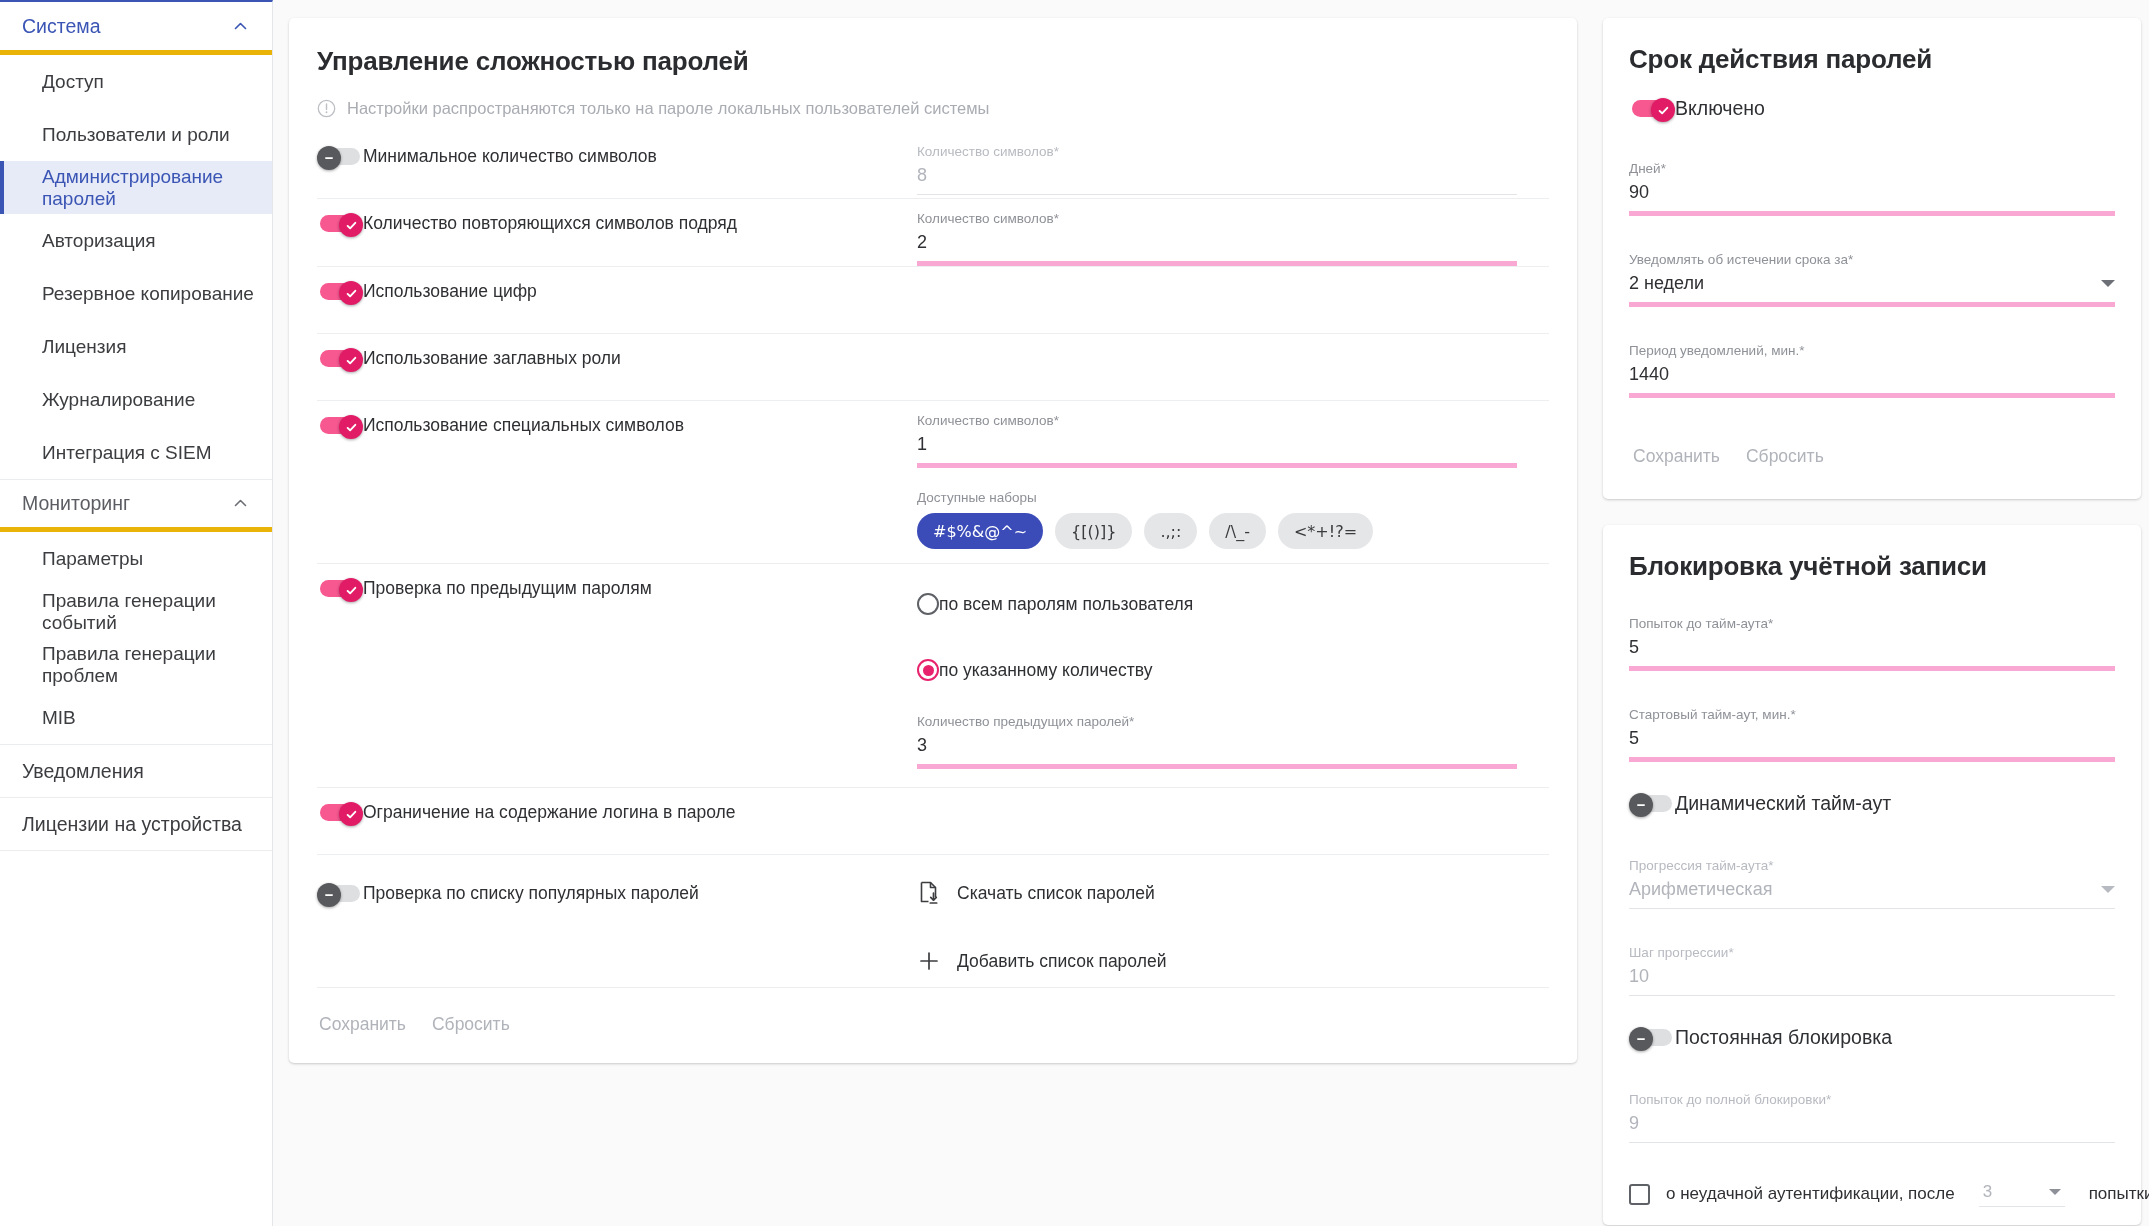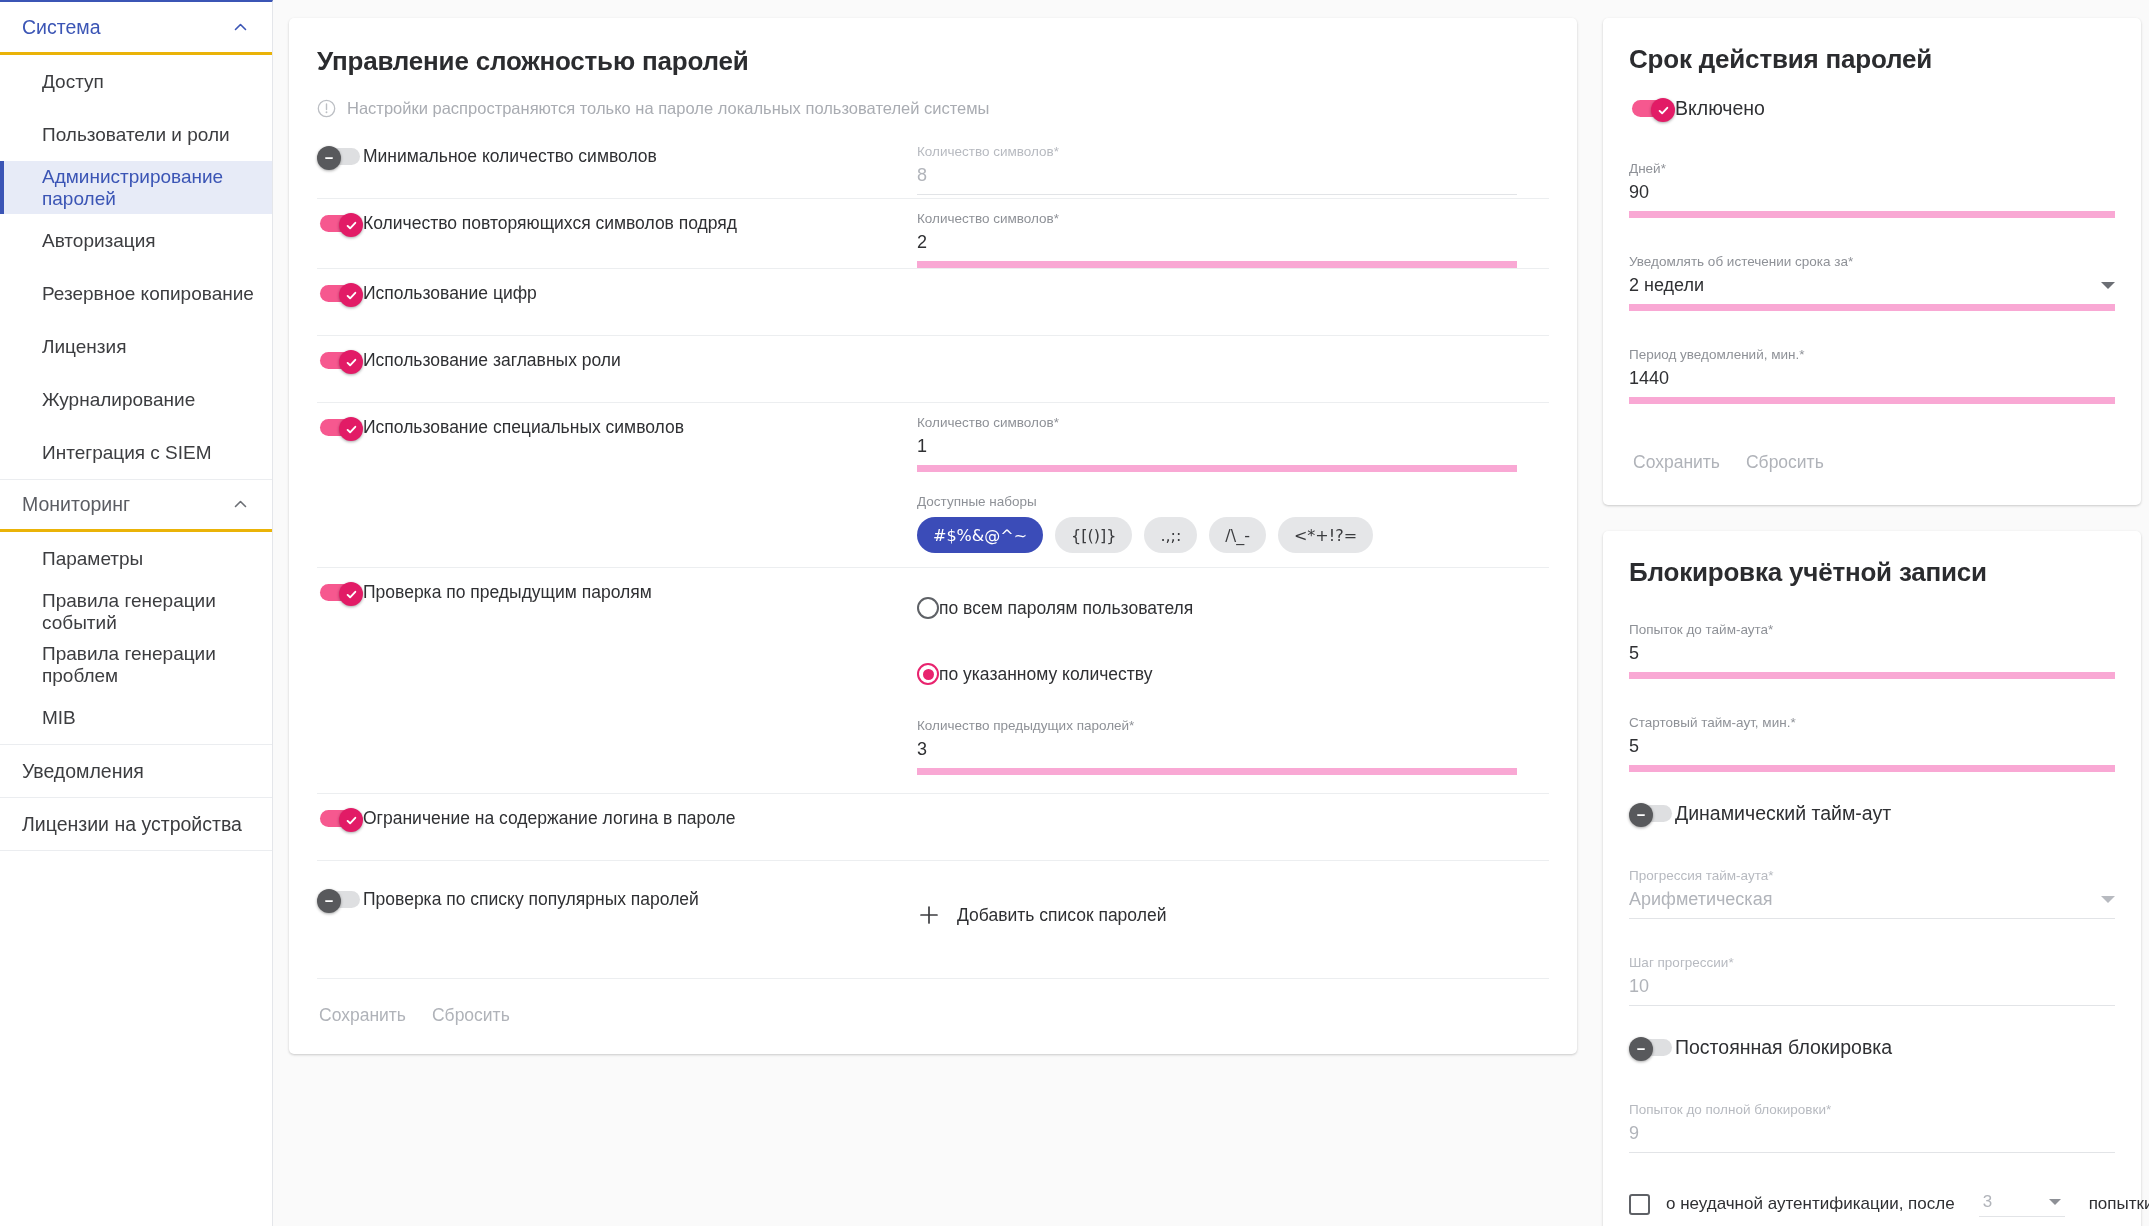"Система" .nav-group-header { border-bottom: 3px solid #eab308 -> 5px solid #eab308 }
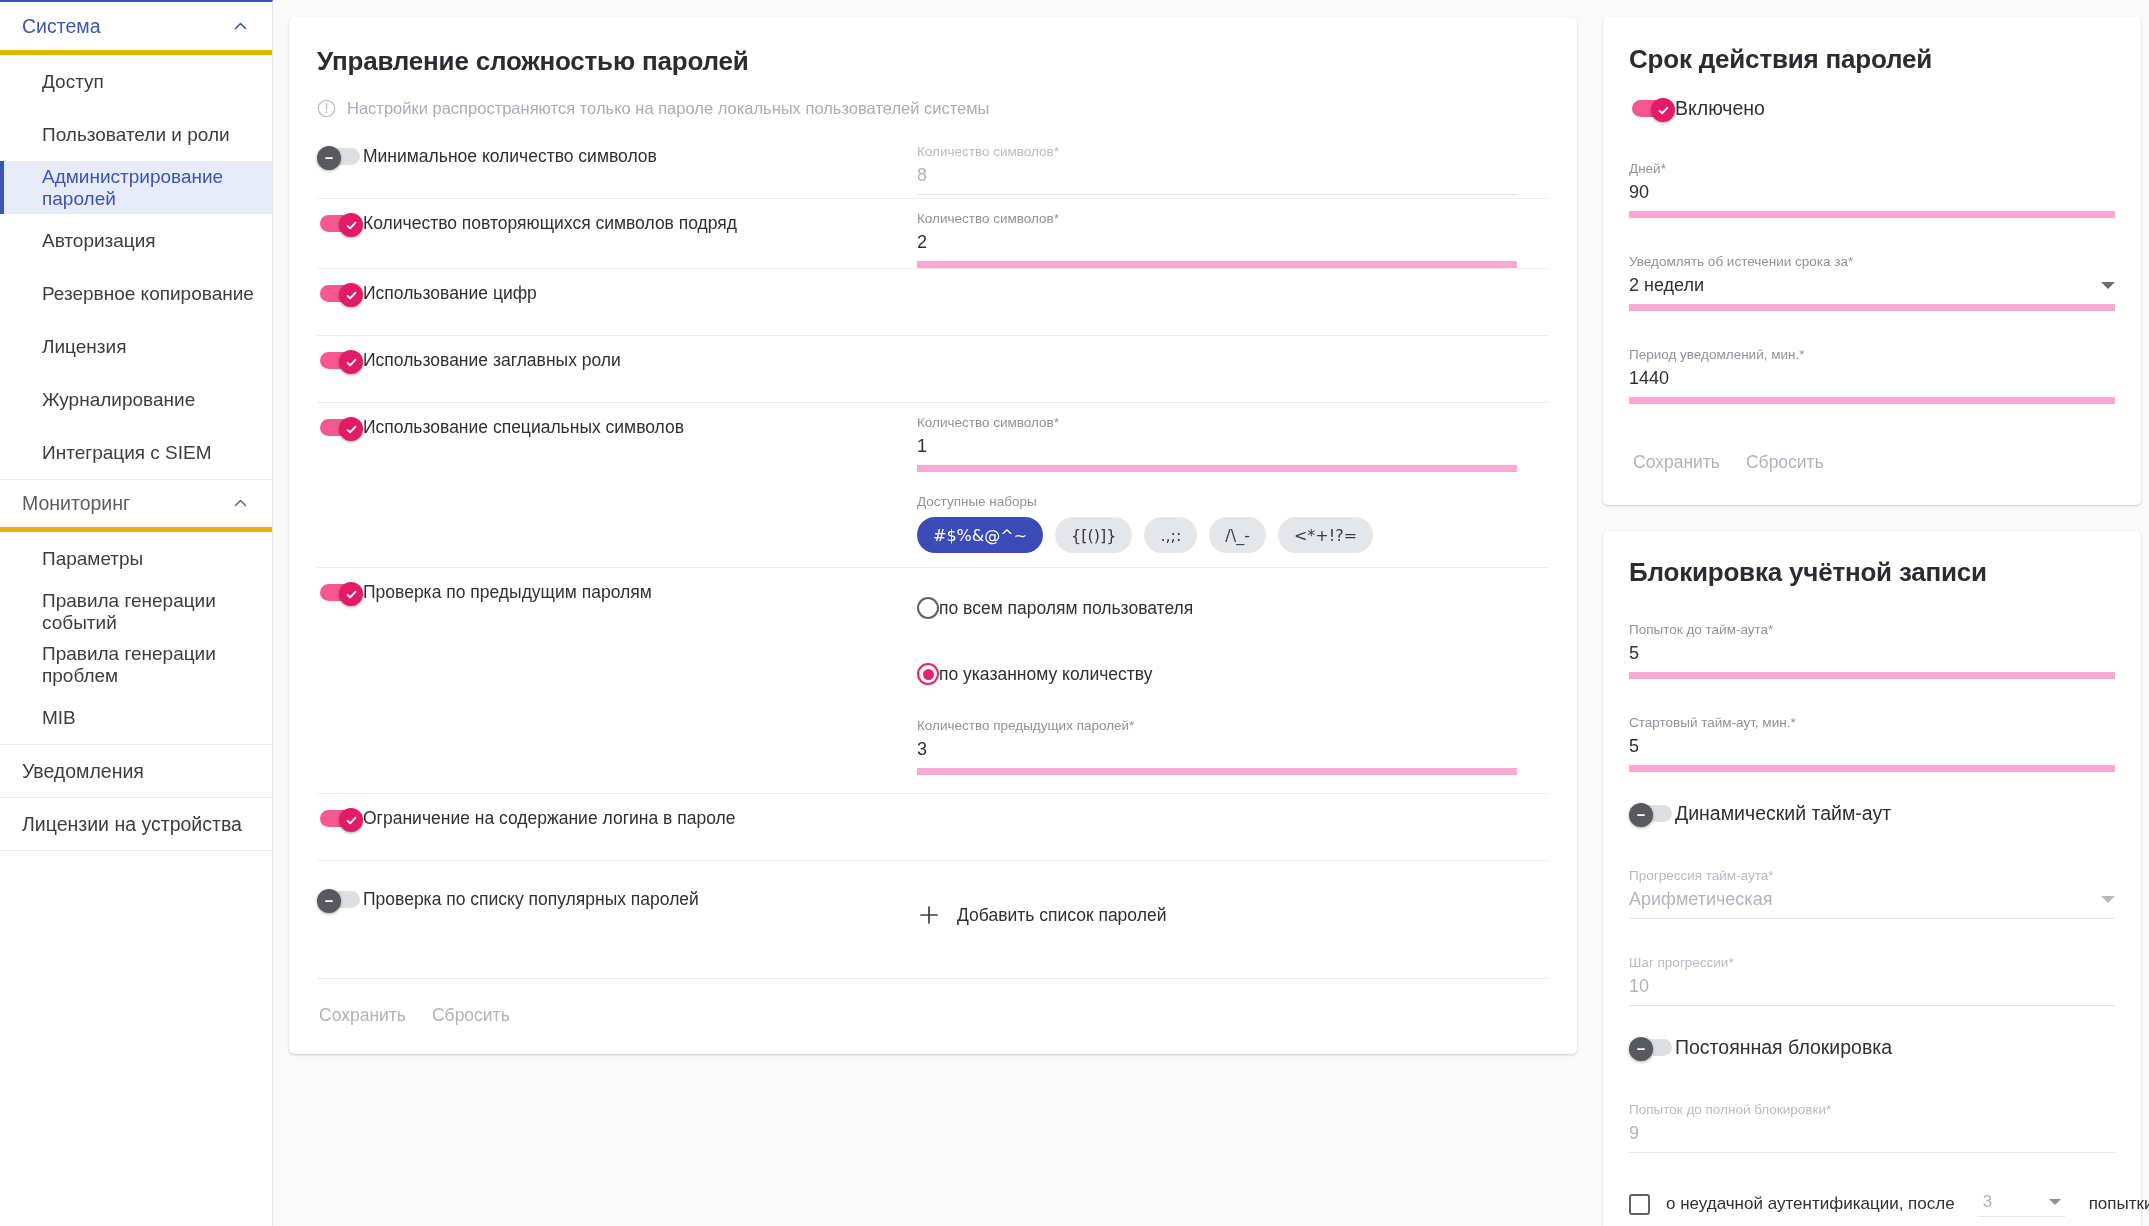"90" .field-value { border-bottom: 7px solid #f9a8d4 -> 5px solid #f9a8d4 }
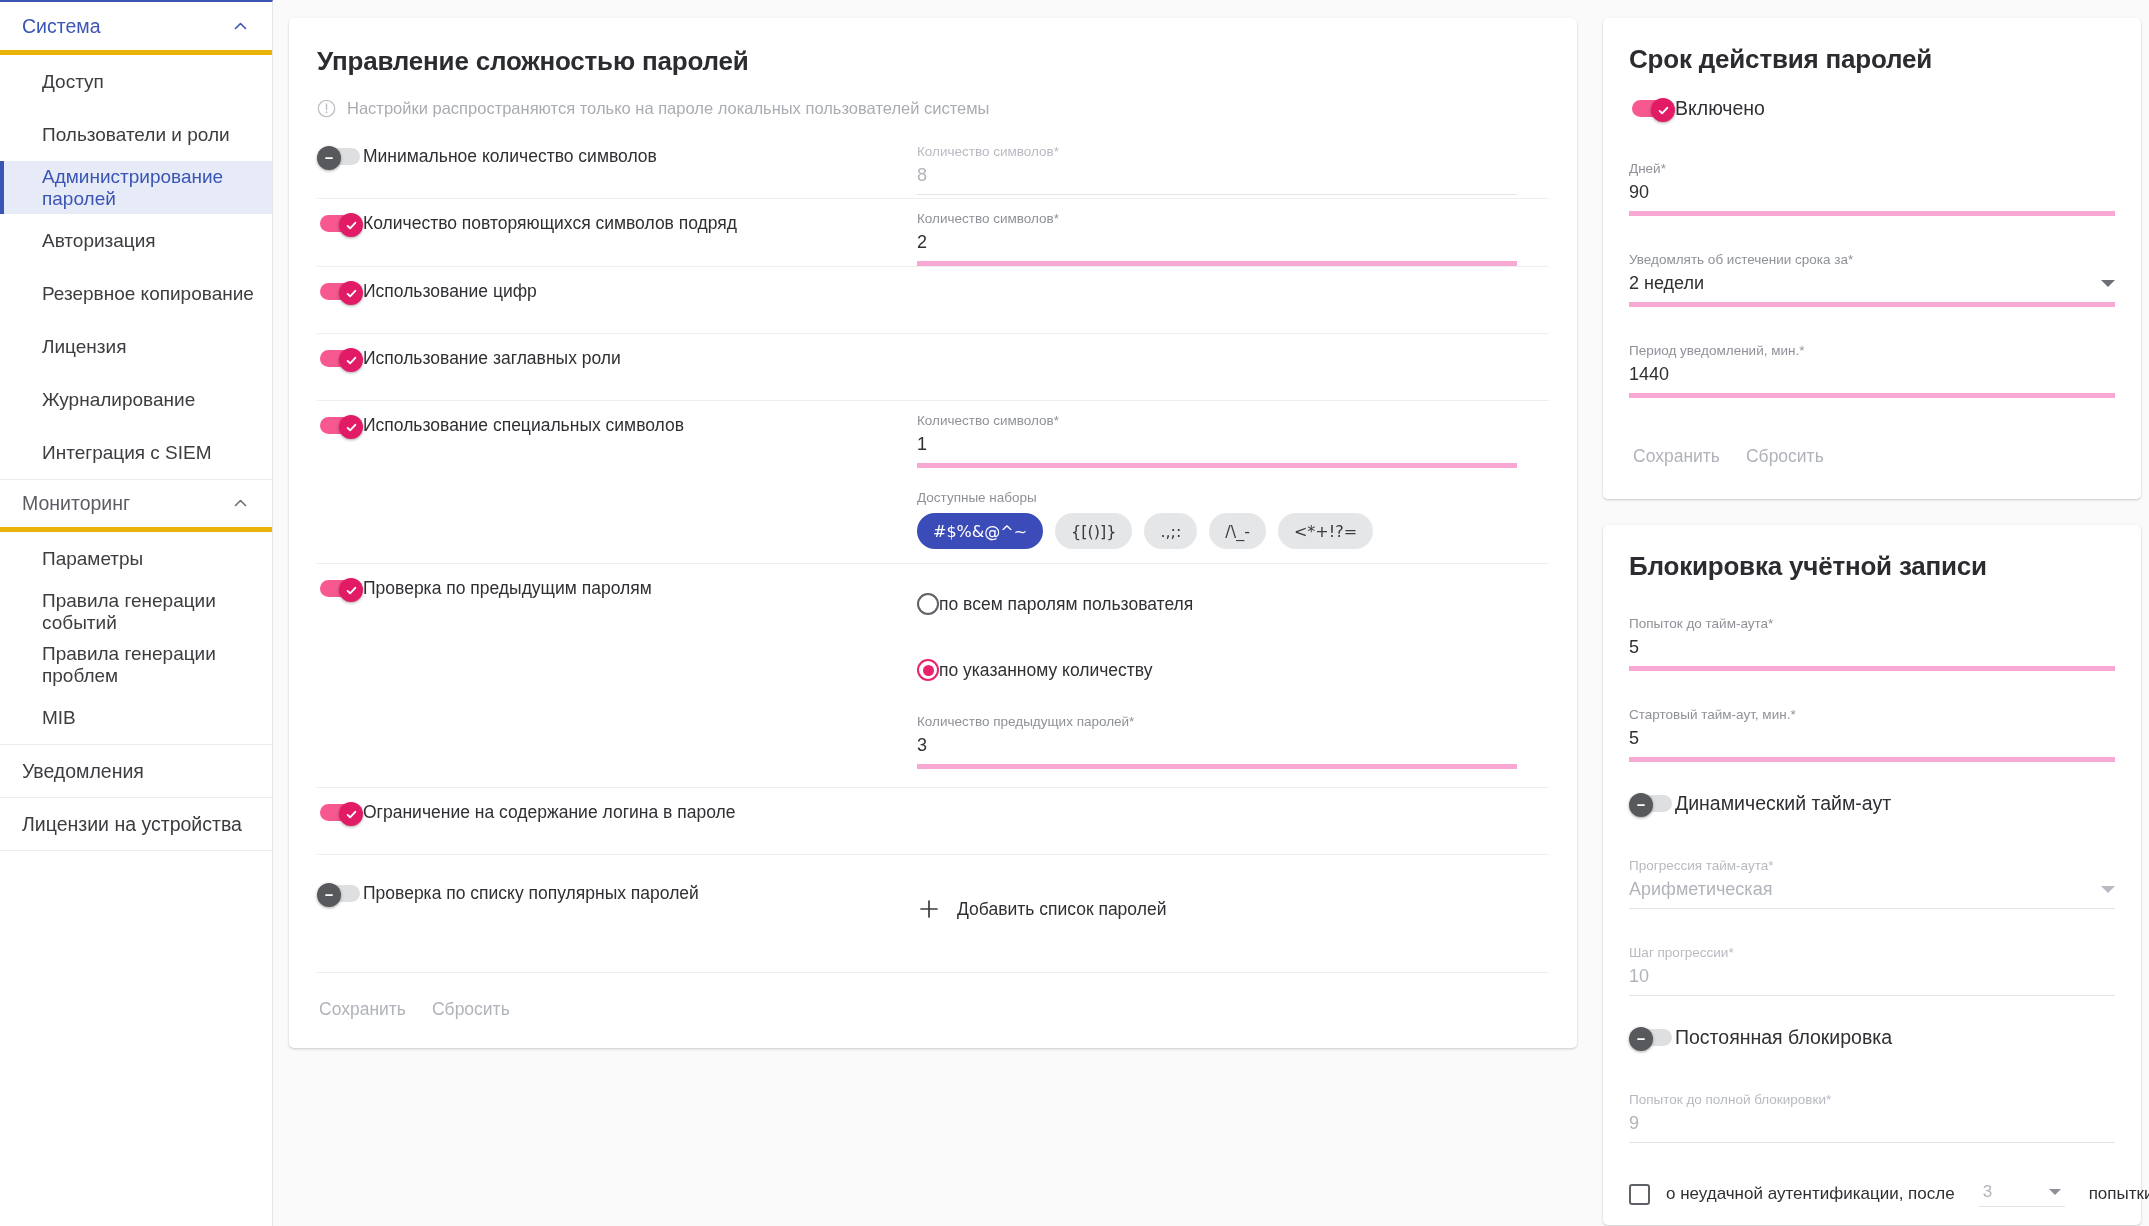"Скачать список паролей" div.action-link { html: none -> <div> <span> <svg> <path></path> <path></path> <path></path> <path></path> <path></path> <path></path> </svg> </span> <span>Скачать список паролей</span> </div> }
